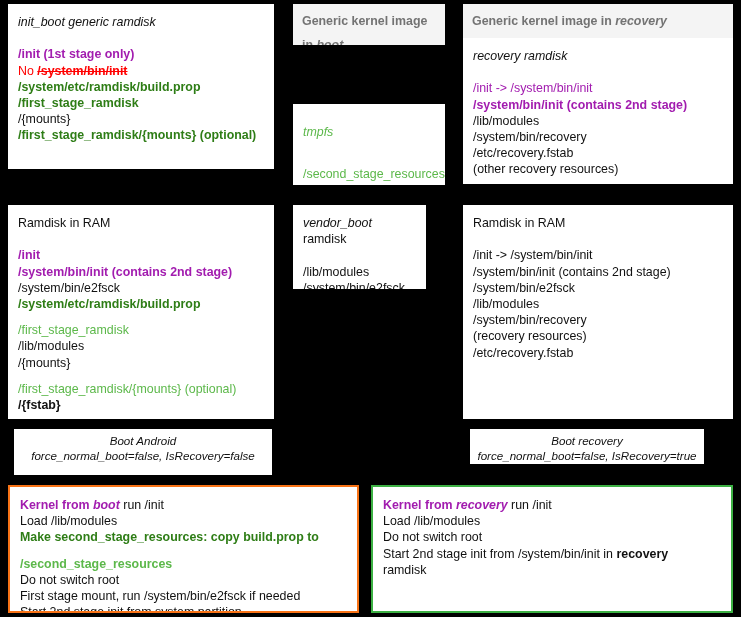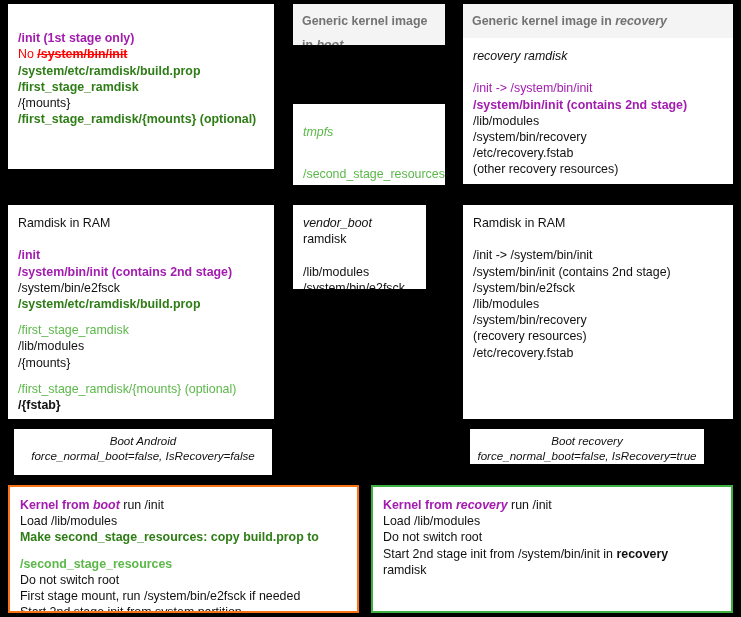"init_boot generic ramdisk" div.line { html: none -> <div>init_boot generic ramdisk</div> }
